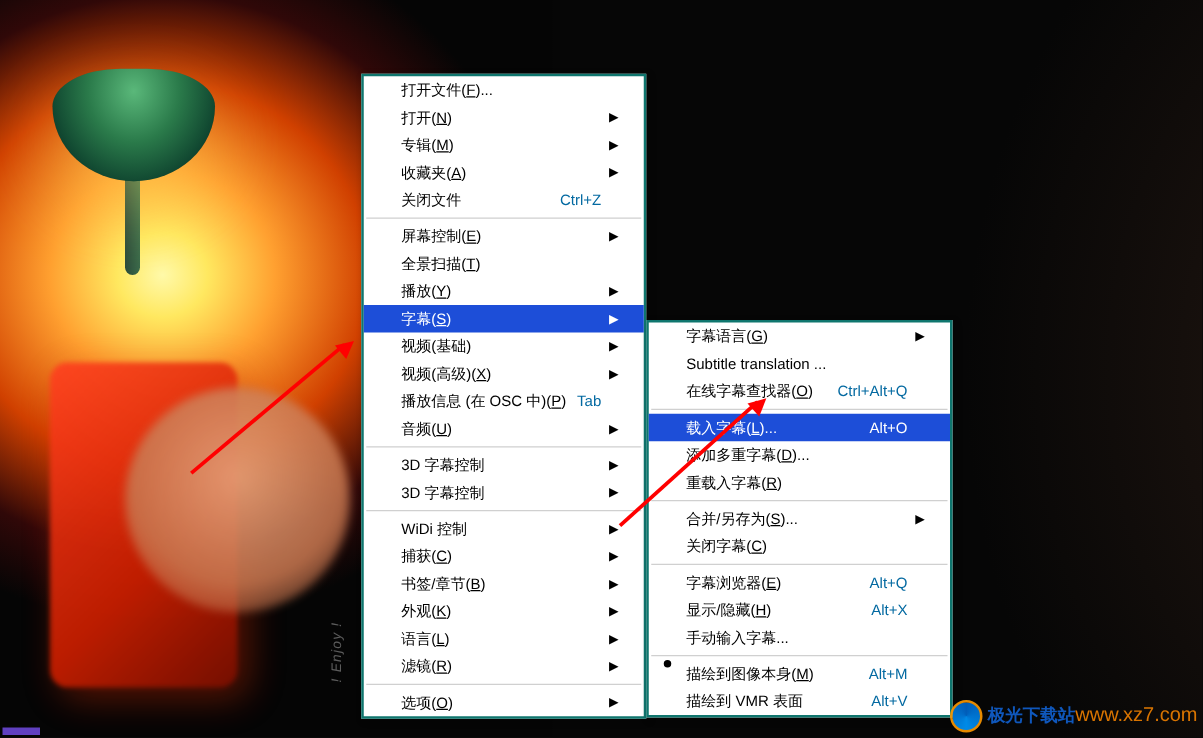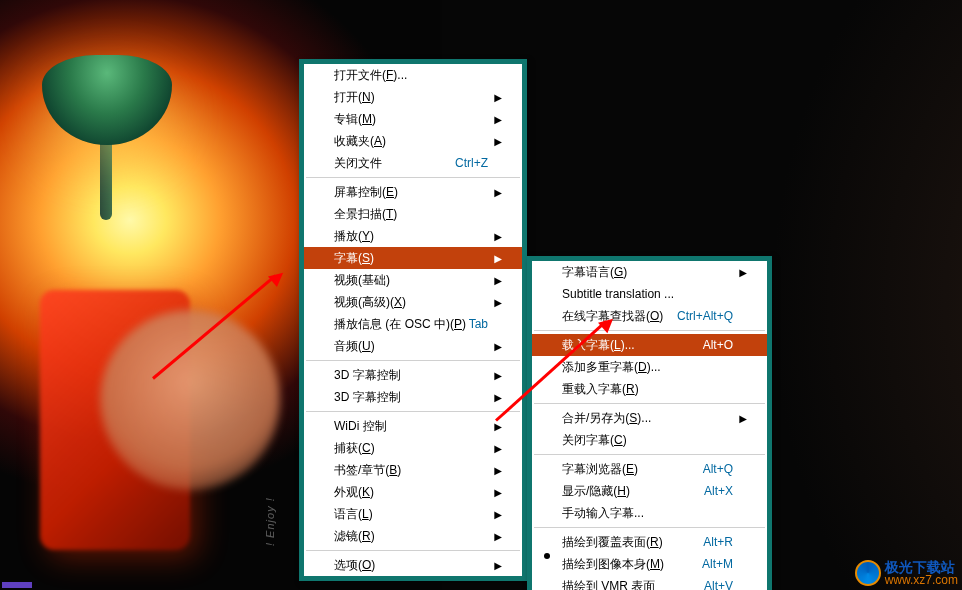"打开文件(F)..." .menu { border: 5px solid #0f766e -> 2px solid #0f766e; margin-left: 10px -> none }
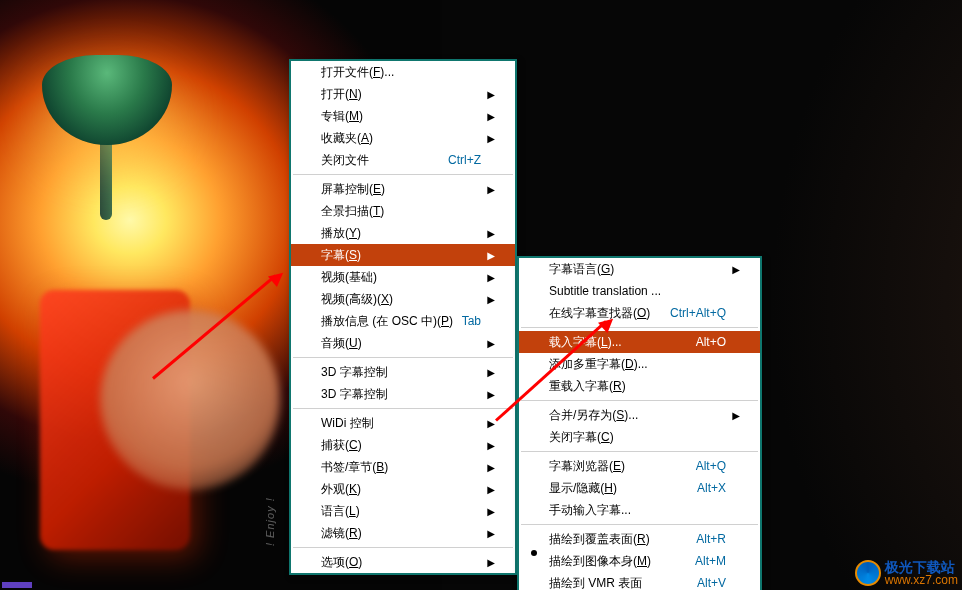"字幕(S)" .menu-item.highlight { background: #c2410c -> #1d4ed8 }
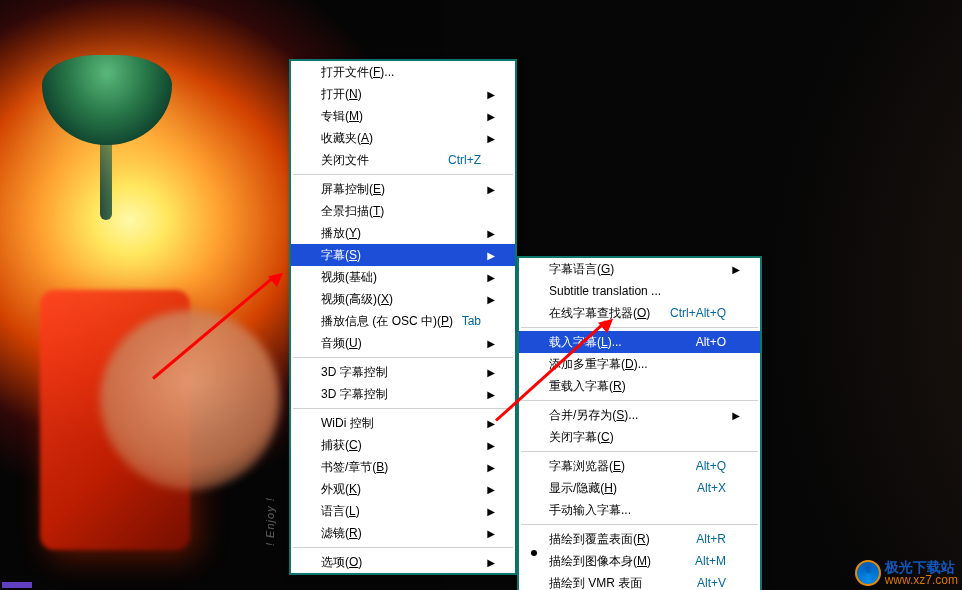"描绘到覆盖表面(R)" div.item-wrap { html: <div> <div> <span>描绘到覆盖表面(<span>R</span>)</span> <span>Alt+R</span> <span></span> </div> </div> -> none }
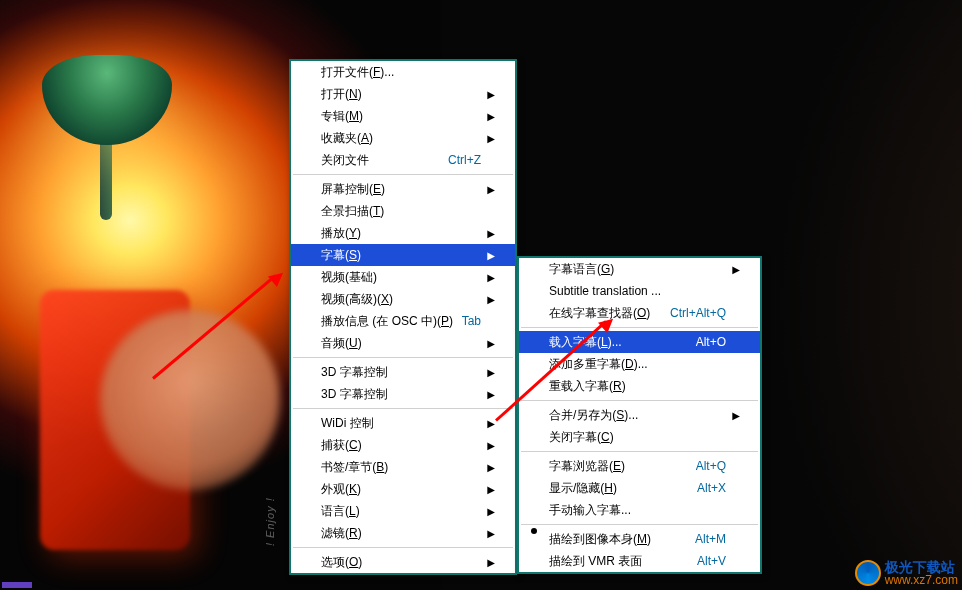"极光下载站" .logo-text { flex-direction: column -> row }
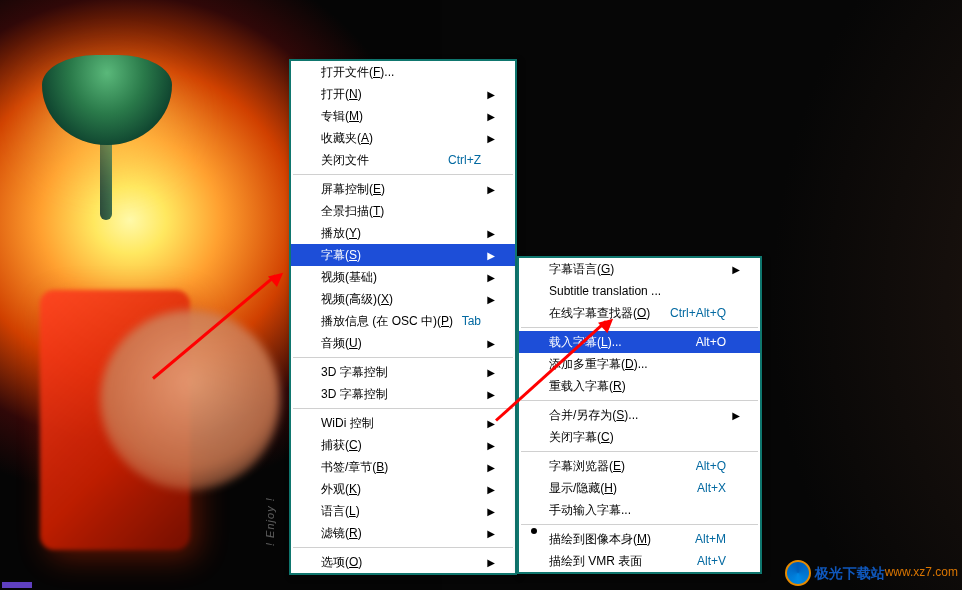"www.xz7.com" .logo-text .url { font-size: 12px -> 16px }
